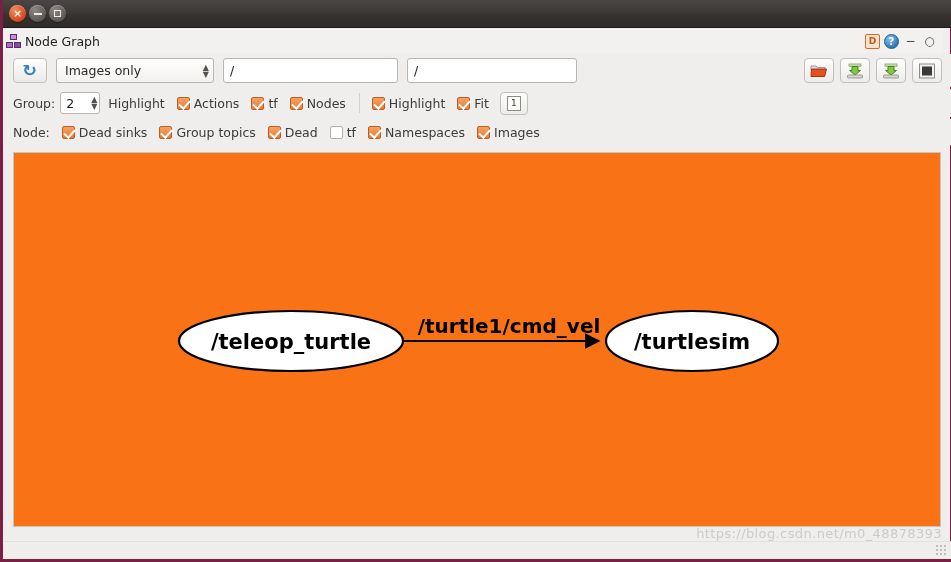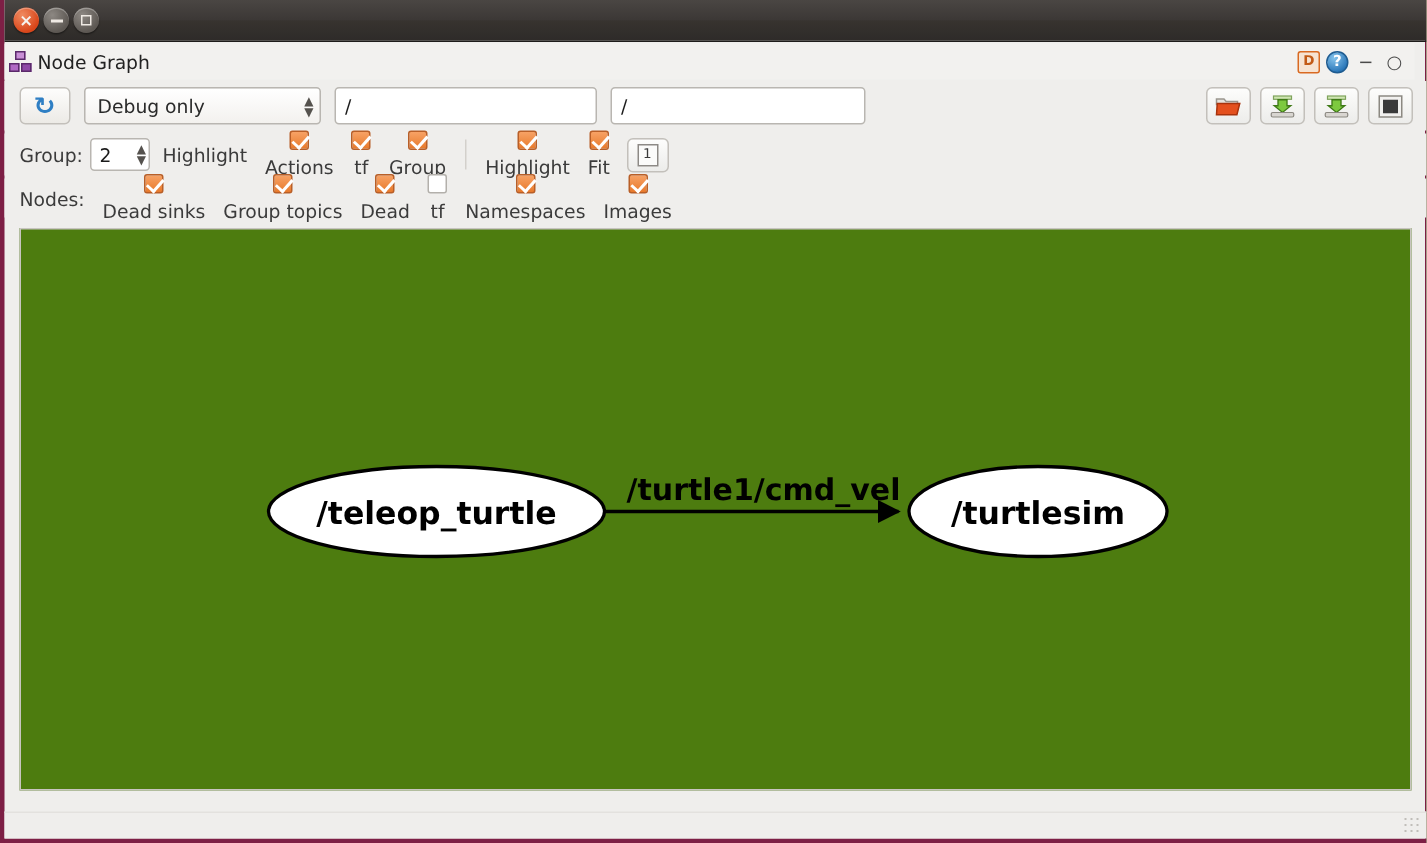"Debug only" span.lbl { text: Debug -> Images }
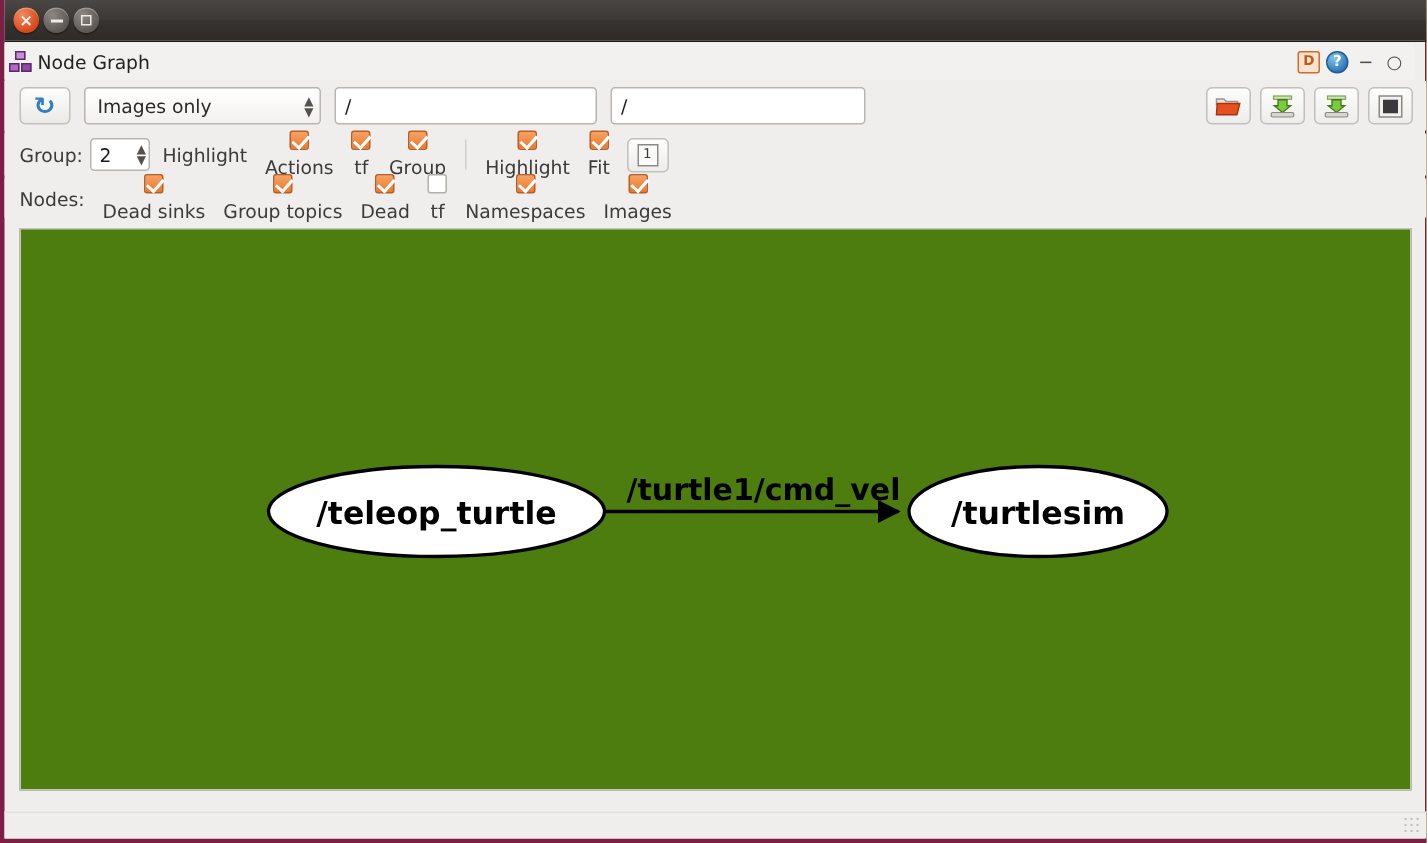"Actions" .cbwrap { flex-direction: column -> none }
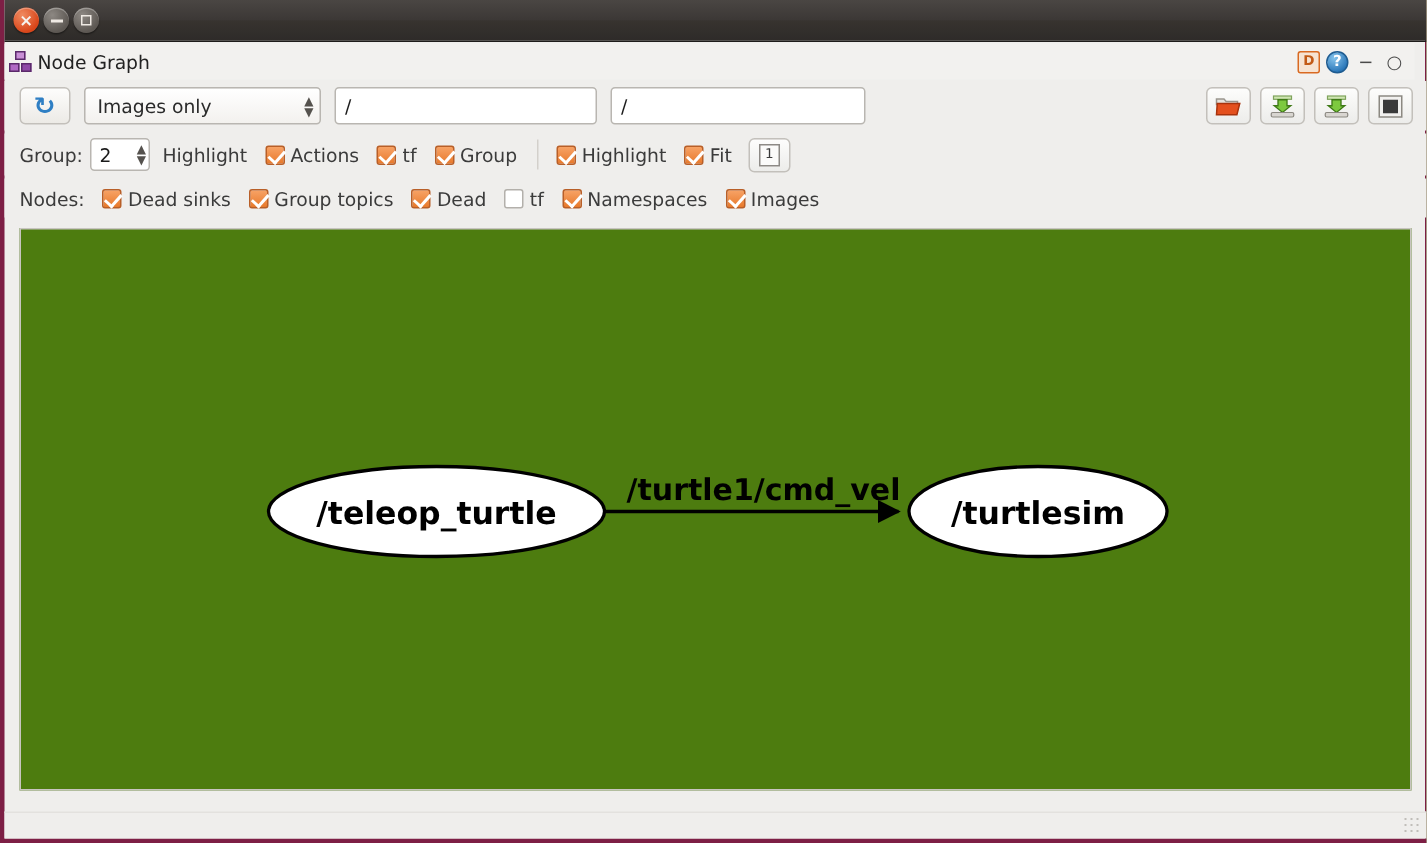"Group" span.lbl-plain { text: Group -> Nodes }
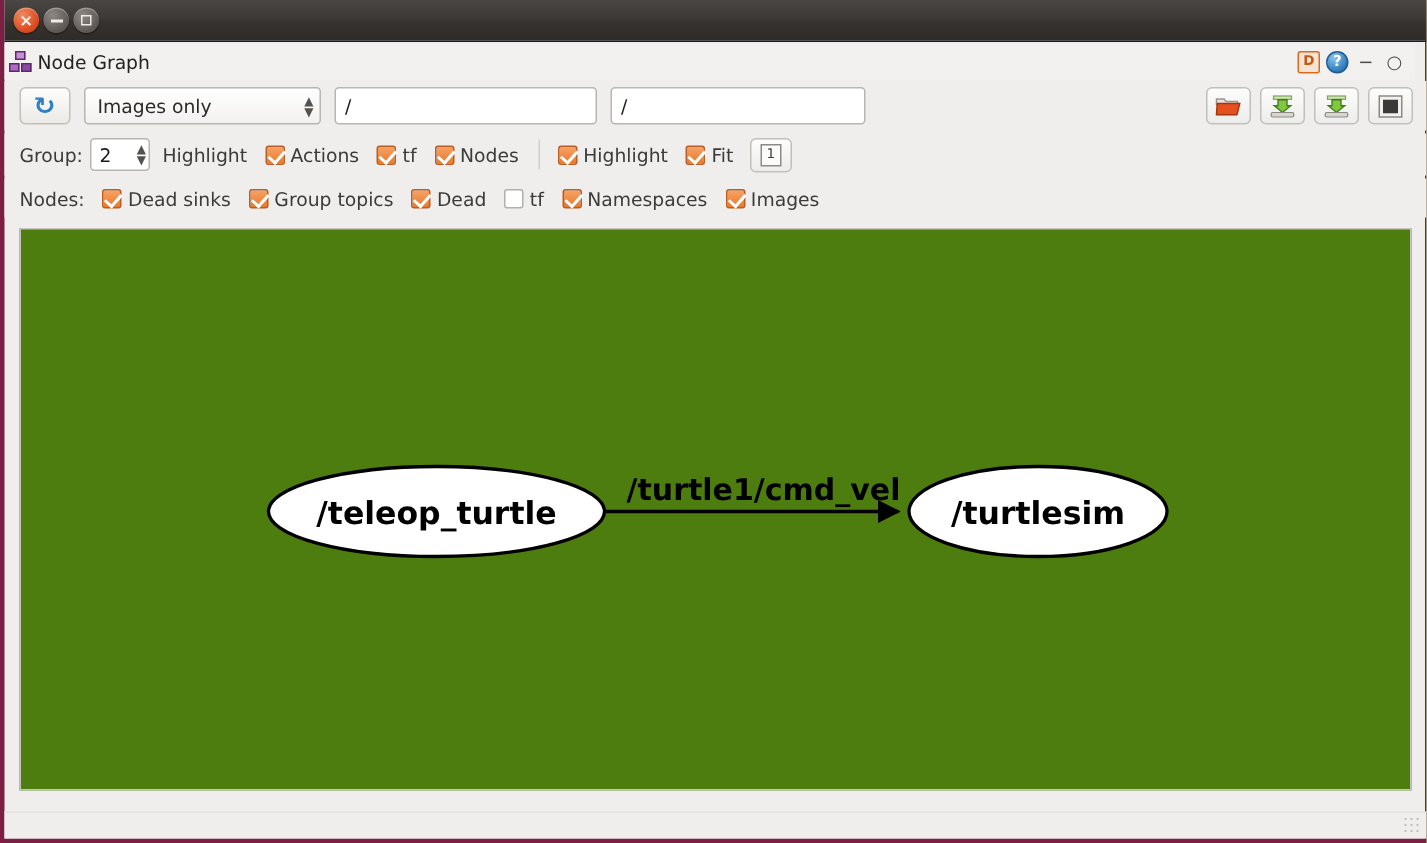"Nodes:" span.lbl-plain { text: Nodes -> Node }
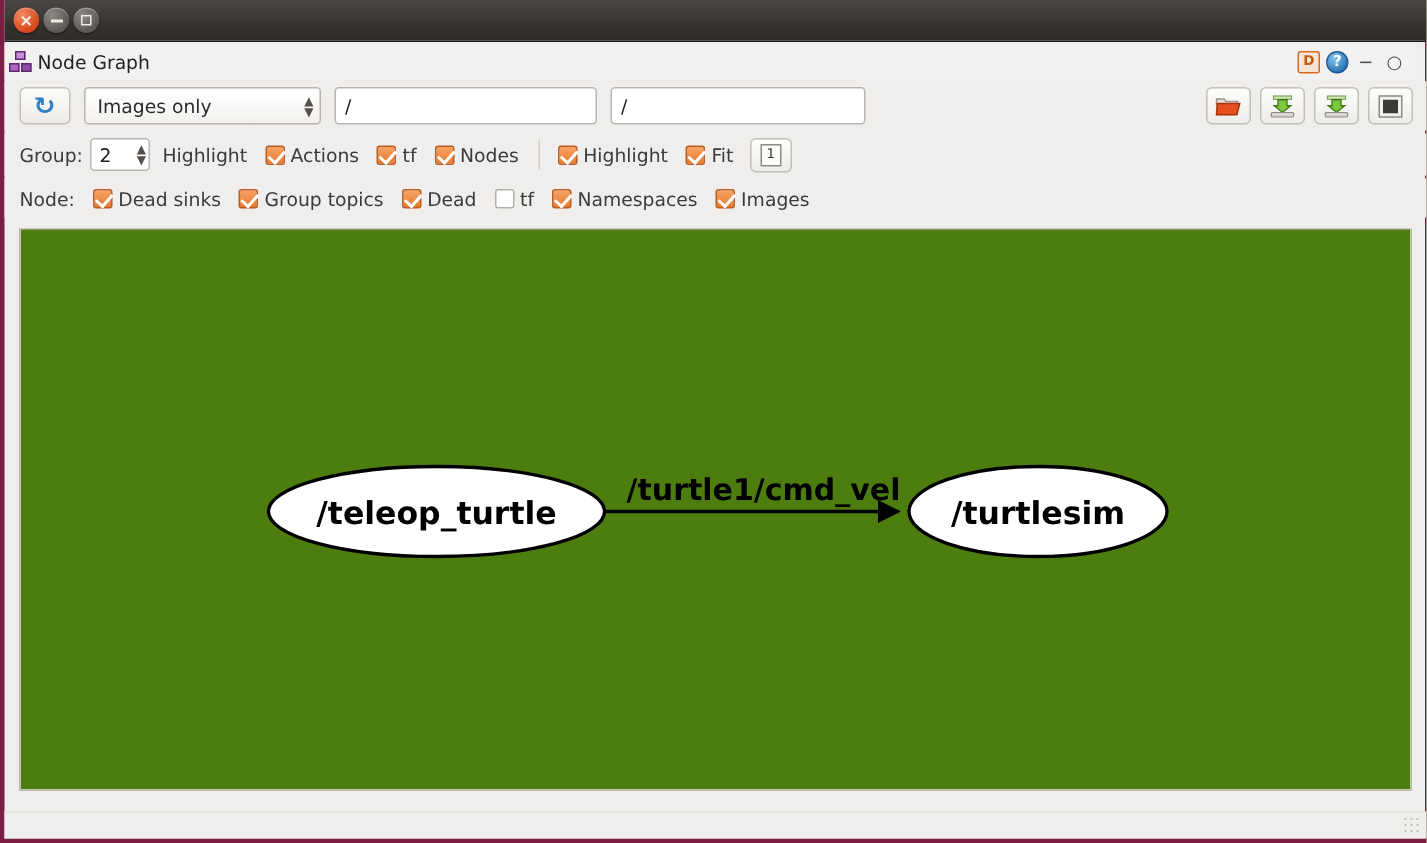"/turtle1/cmd_vel" .canvas-wrap { background: #4d7c0f -> #f97316 }
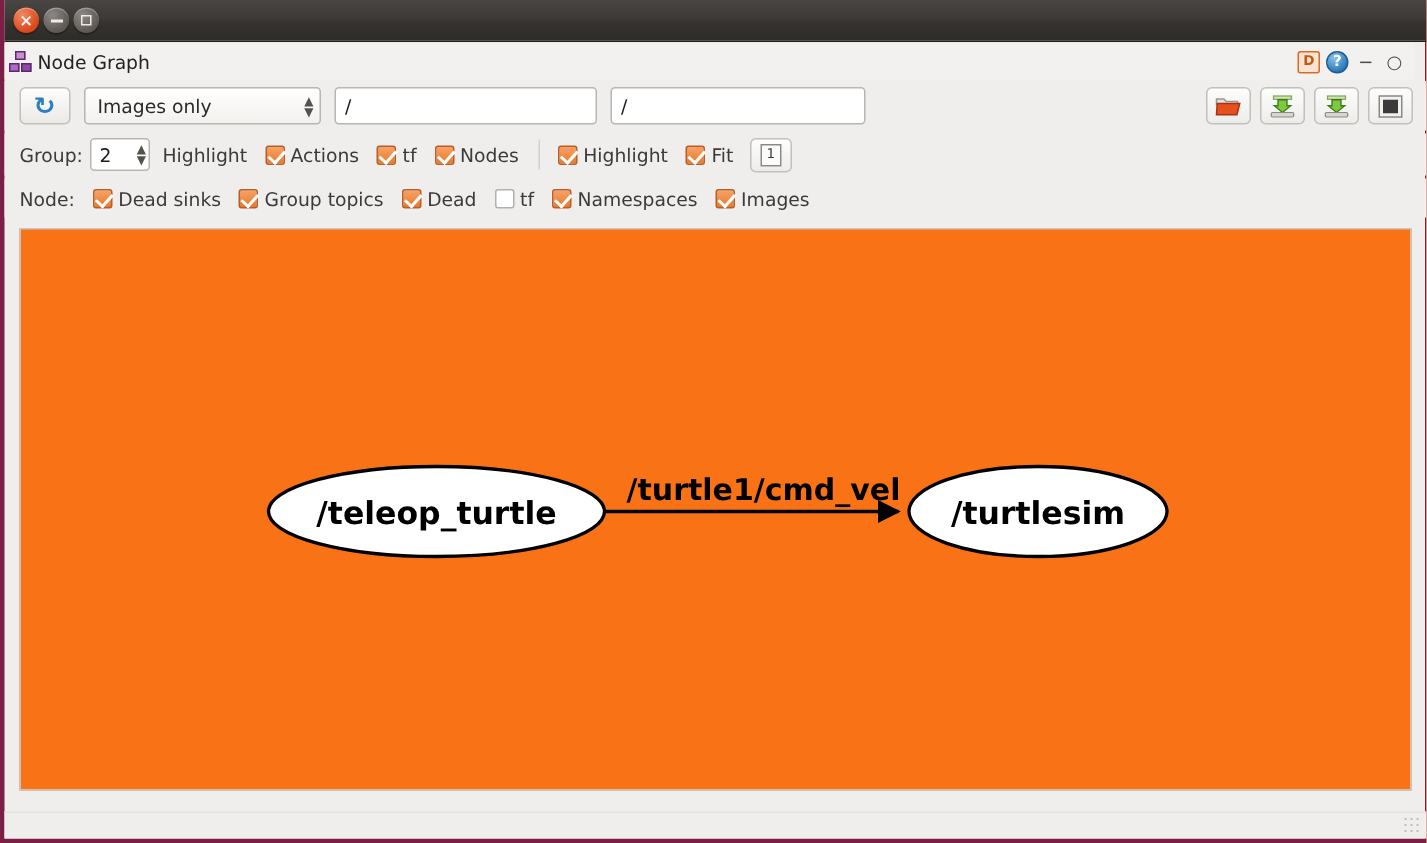"https://blog.csdn.net/m0_48878393" div.watermark { html: none -> <div>https://blog.csdn.net/m0_48878393</div> }
